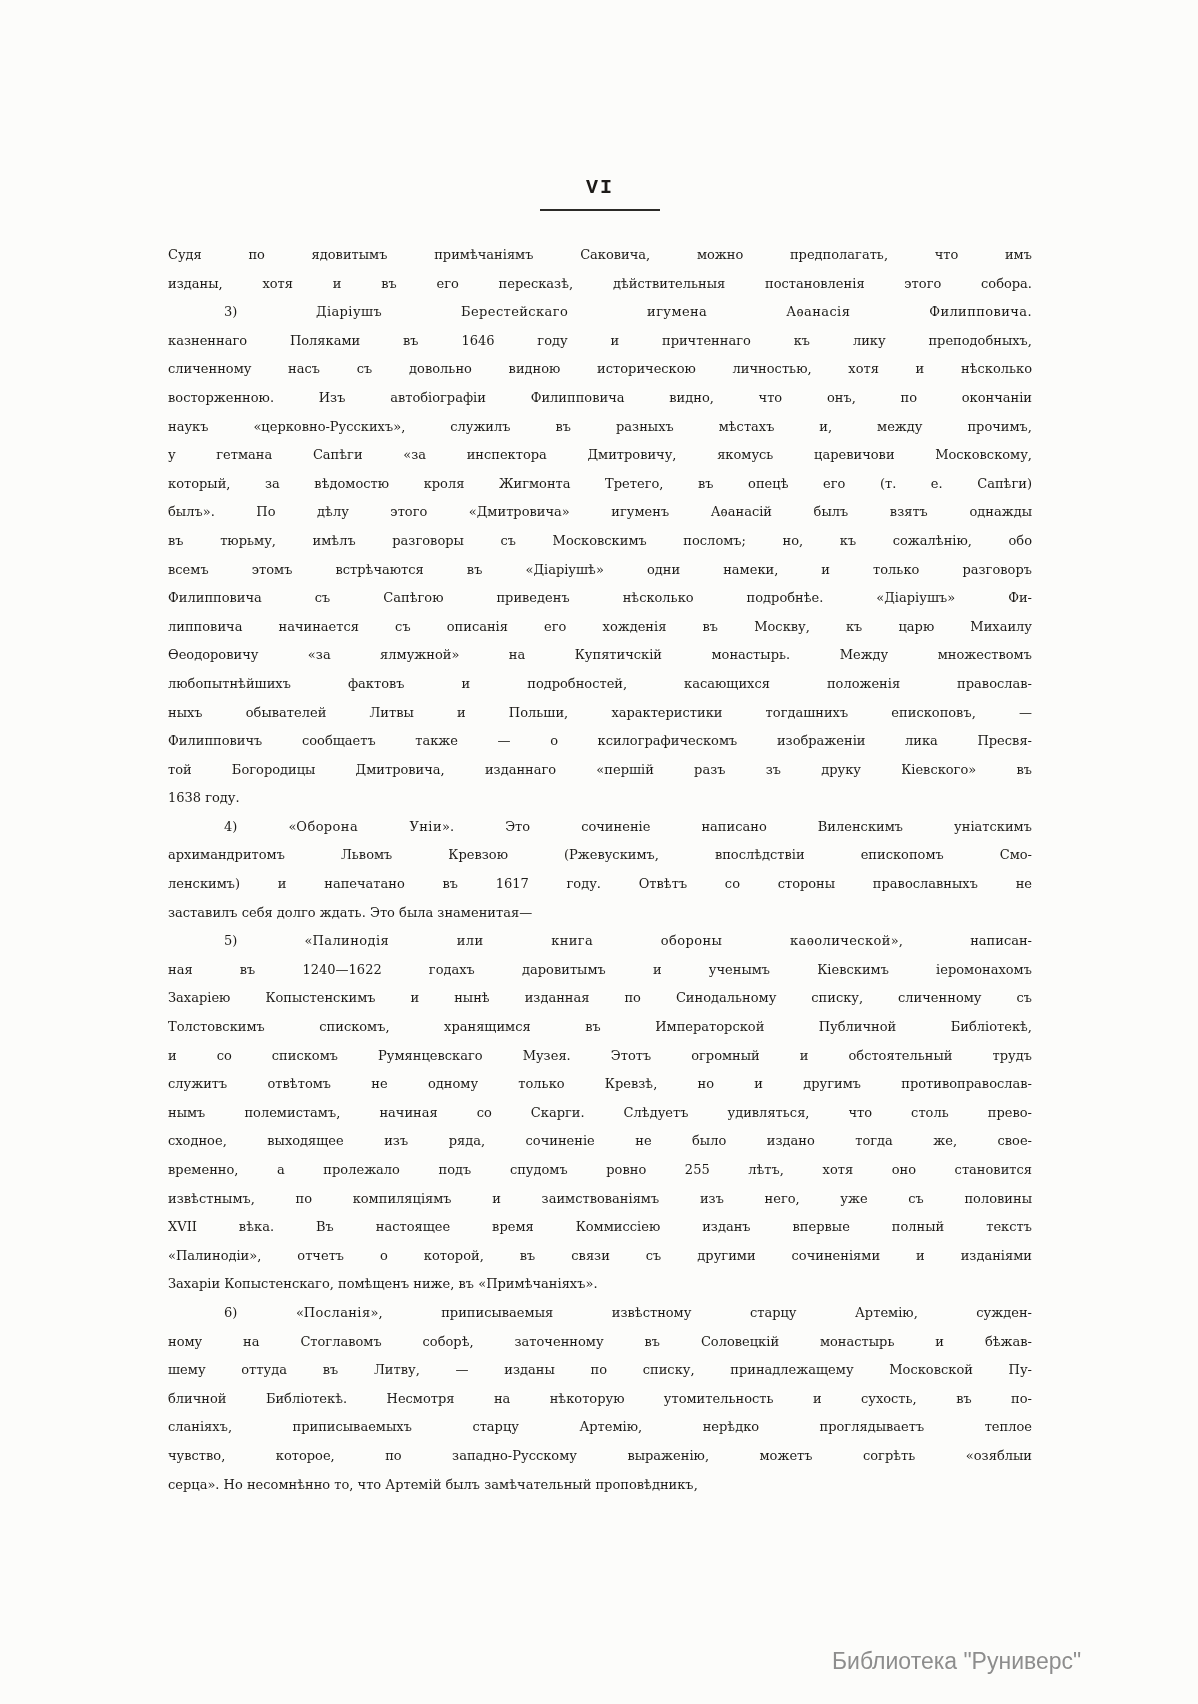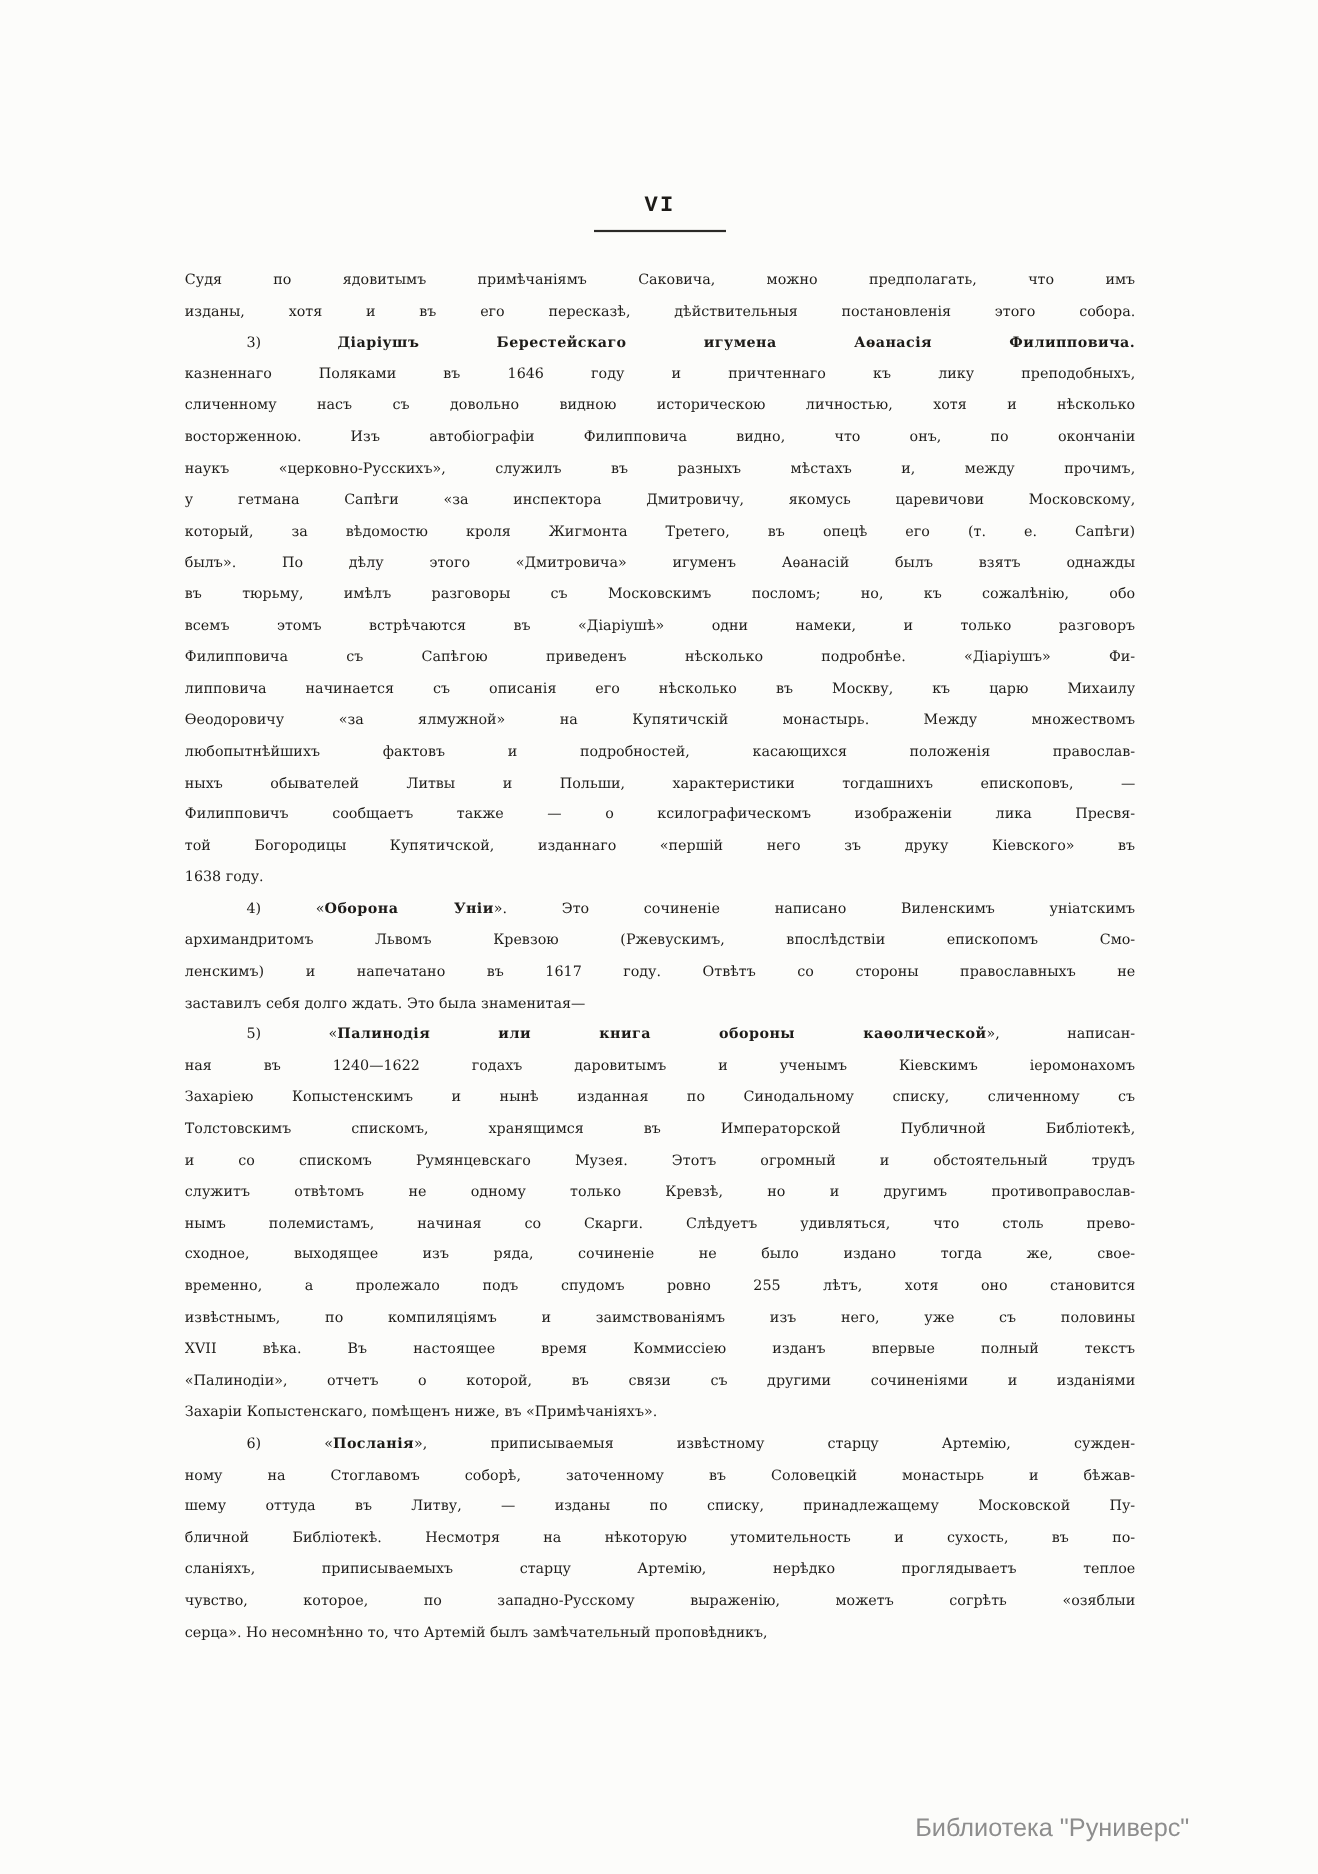"Діаріушъ Берестейскаго игумена Аѳанасія" .b { font-weight: bold -> normal }
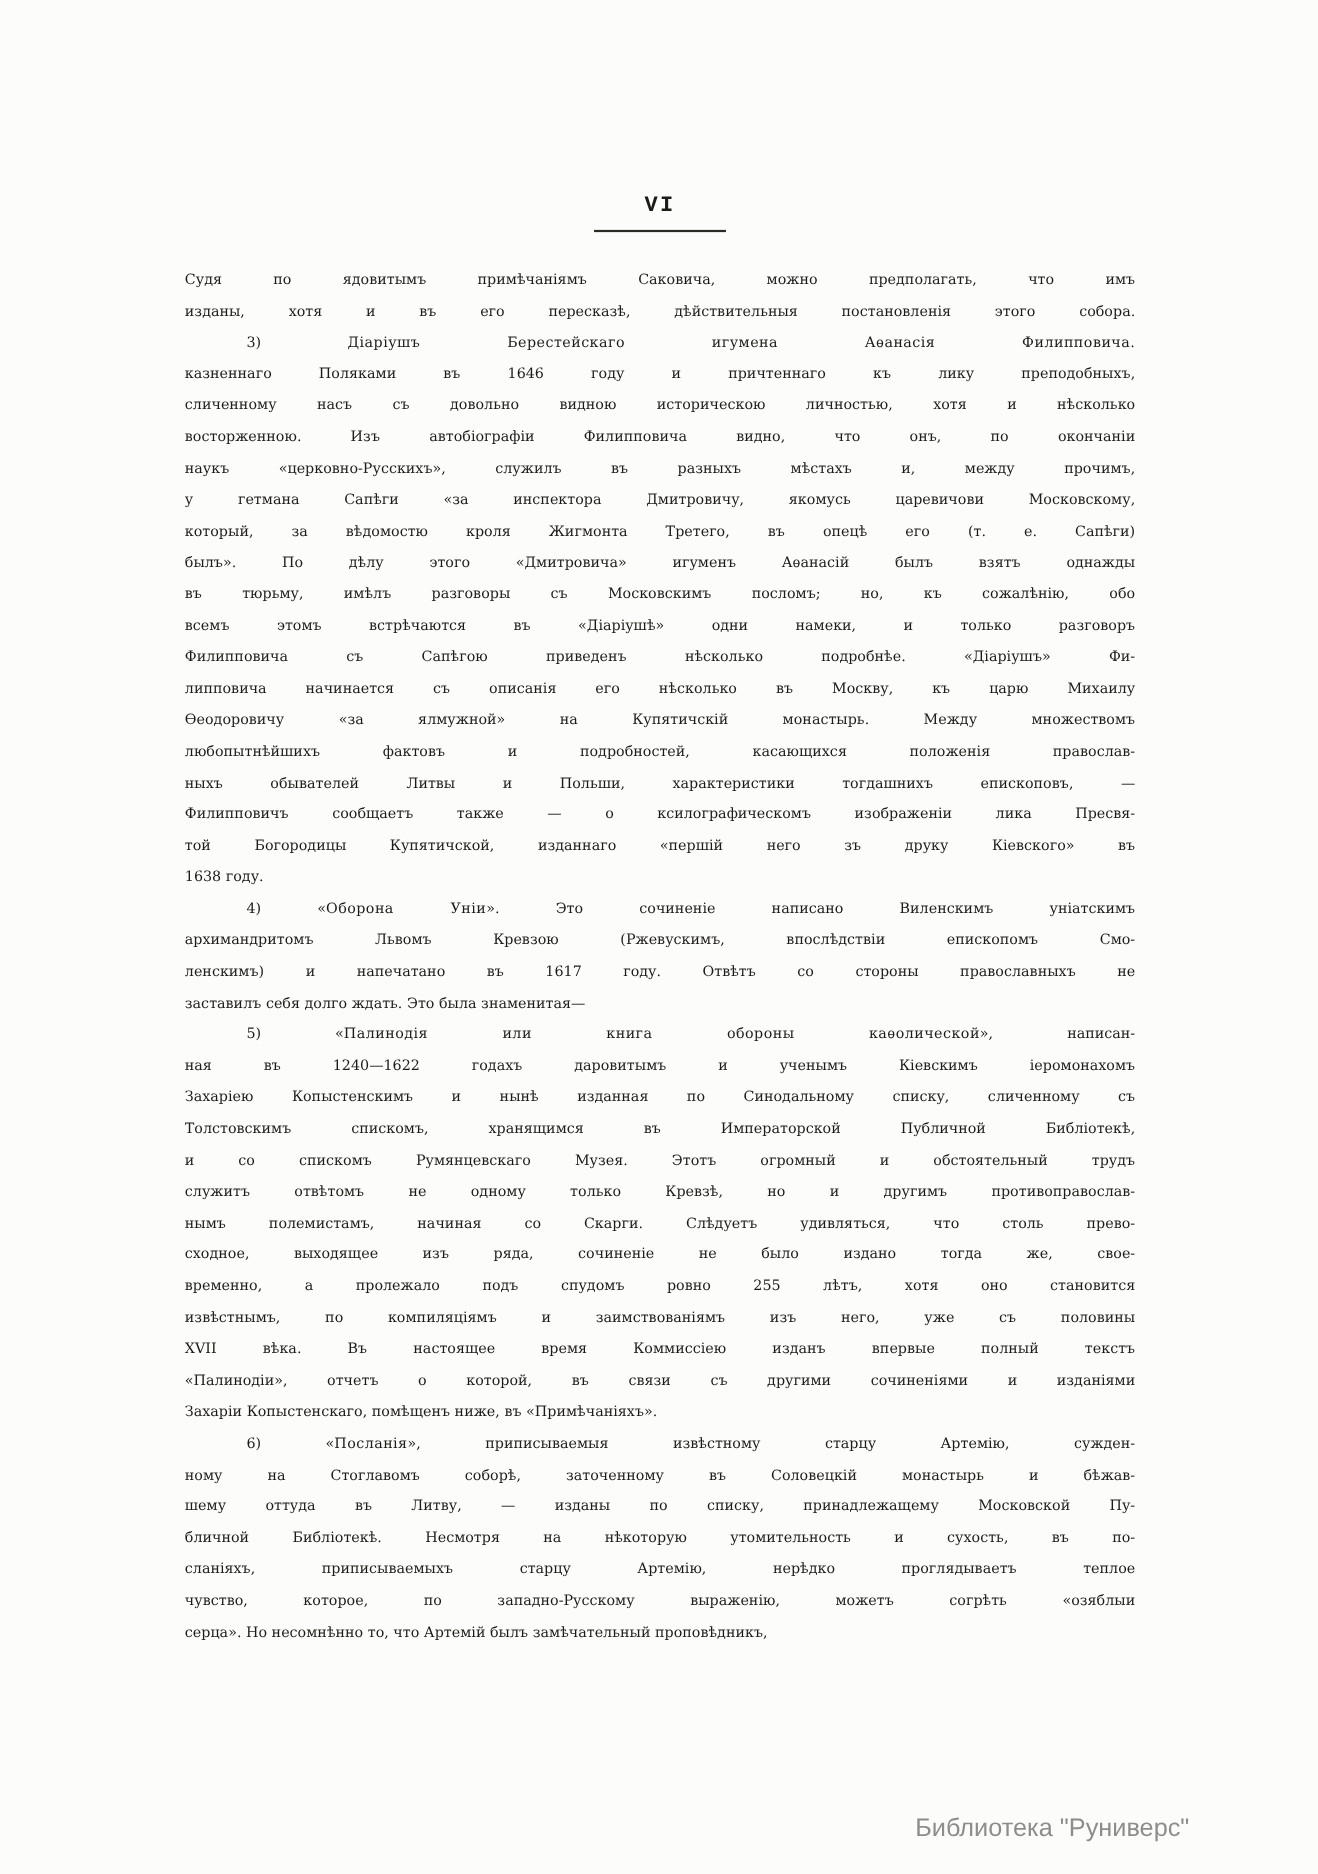"липповича начинается съ описанія его" span { text: нѣсколько -> хожденія }
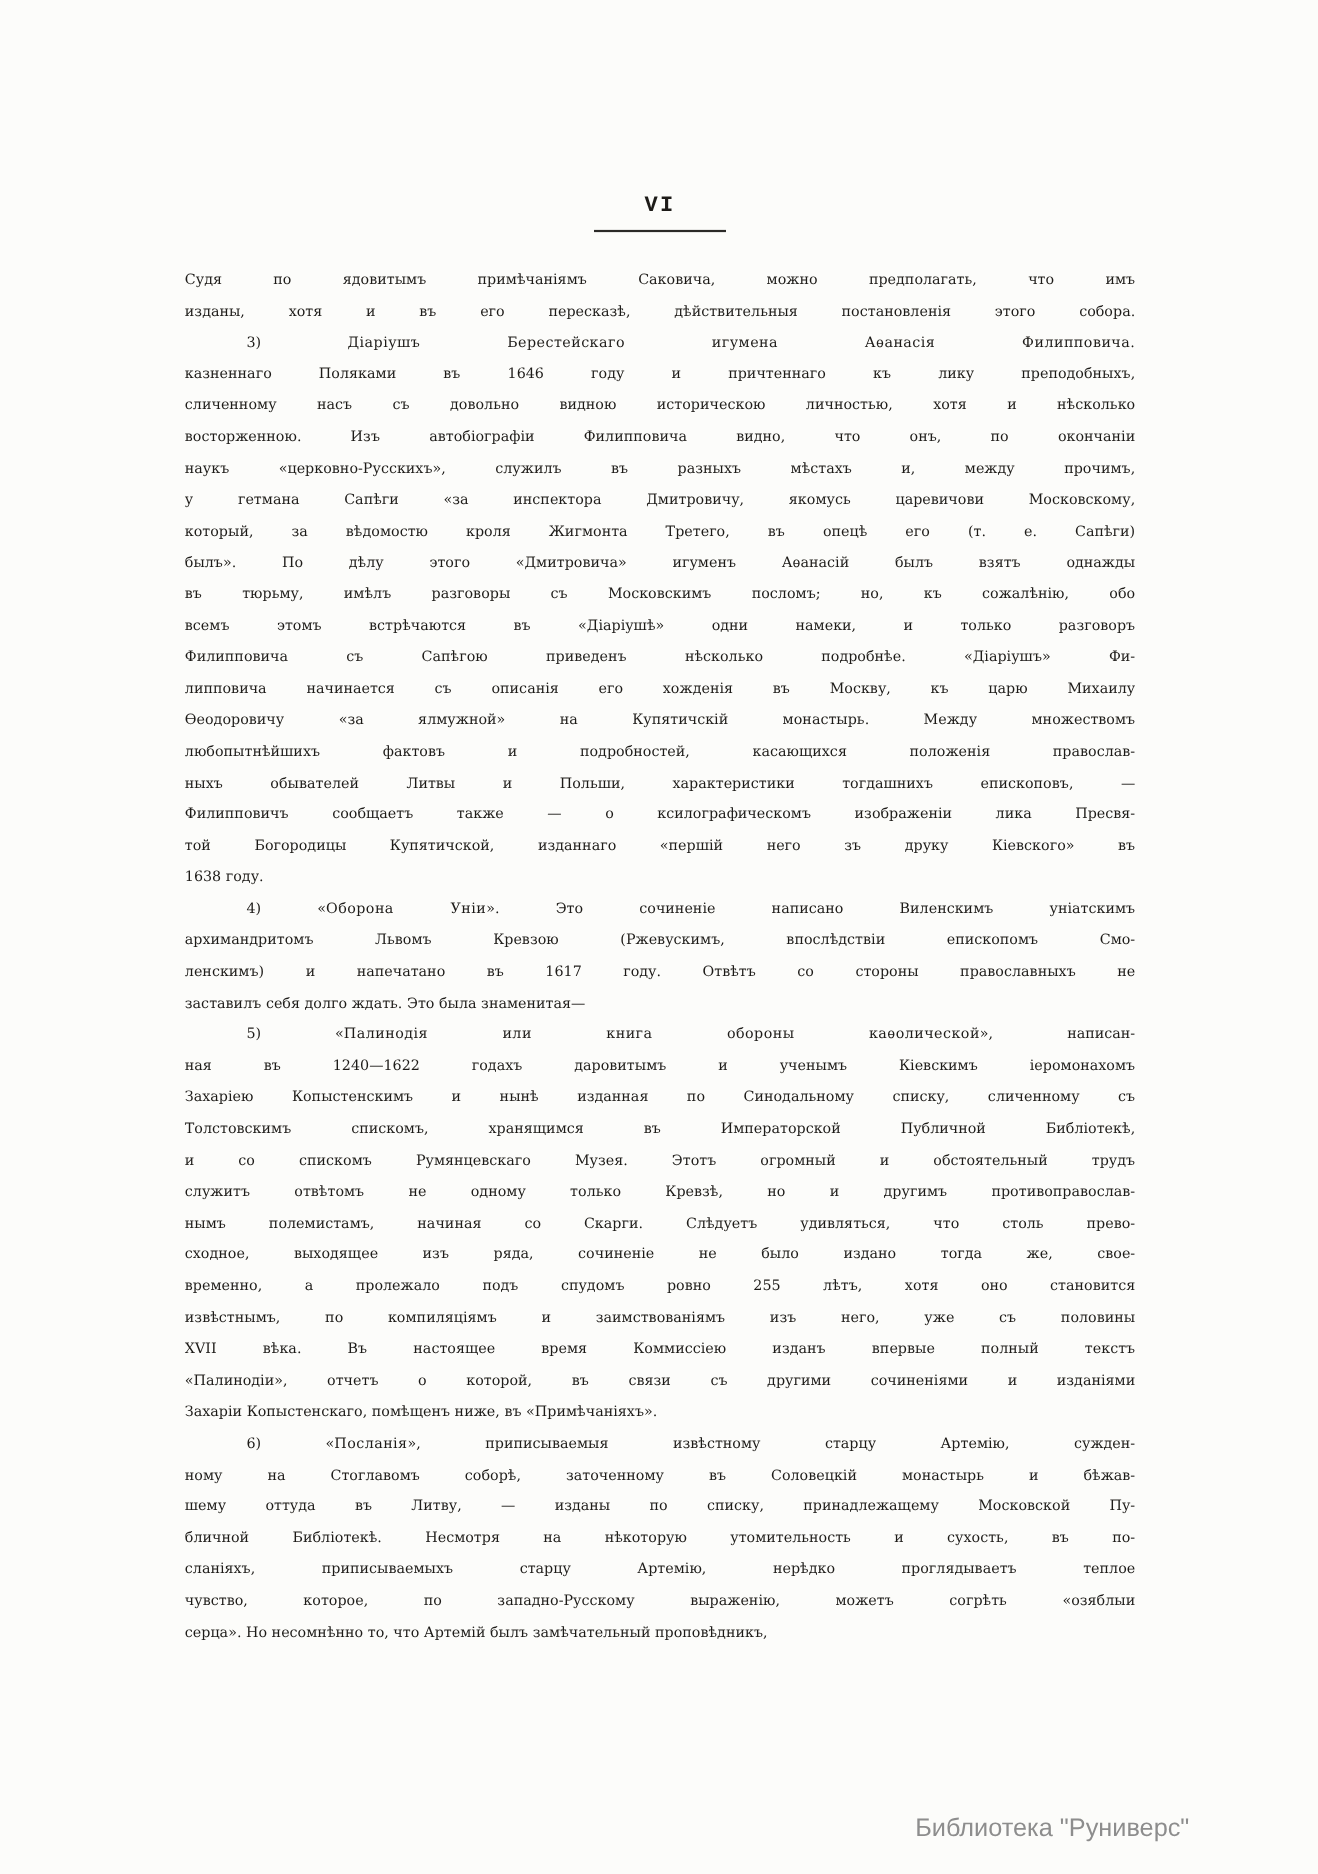"той Богородицы Купятичской, изданнаго" span { text: Купятичской, изданнаго «першій него -> Дмитровича, изданнаго «першій разъ }
